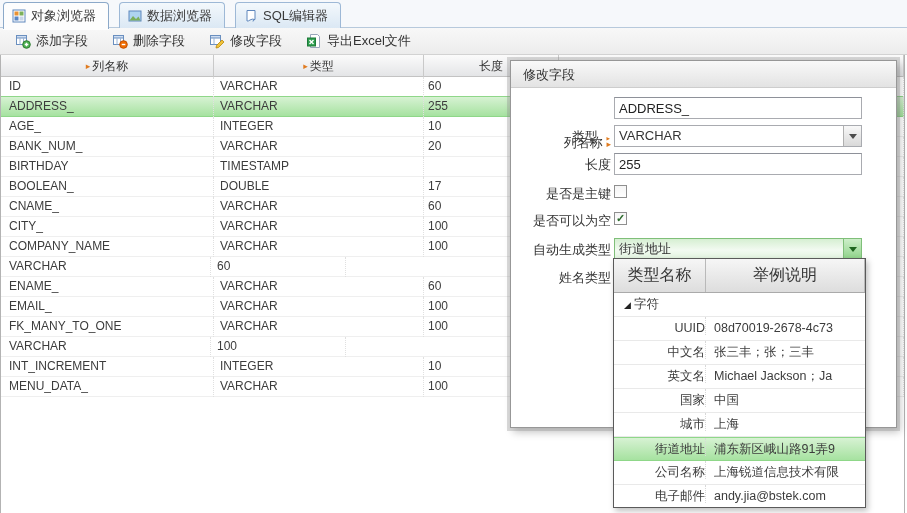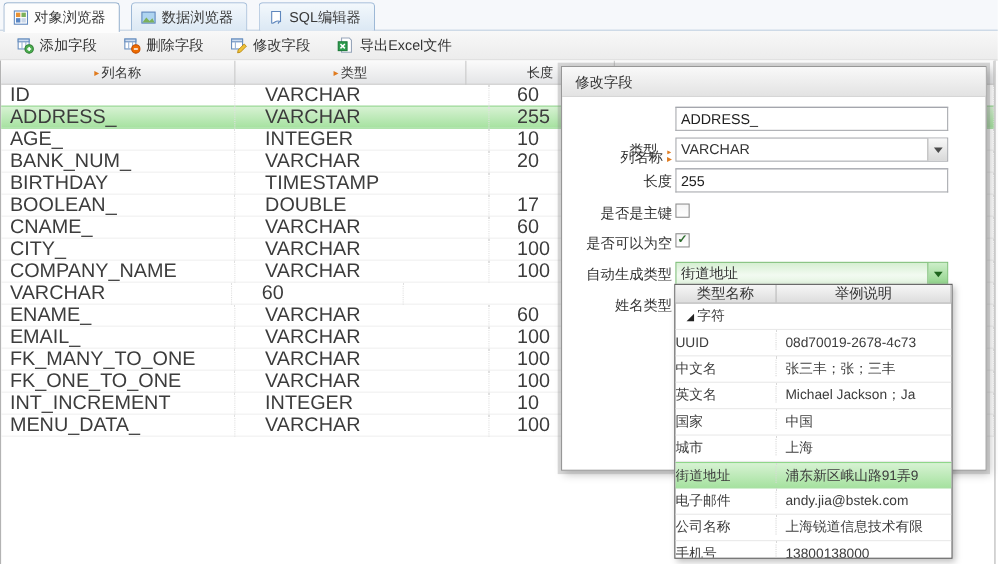"ID" .grow { font-size: 18px -> 12px; gap: 21px -> none }
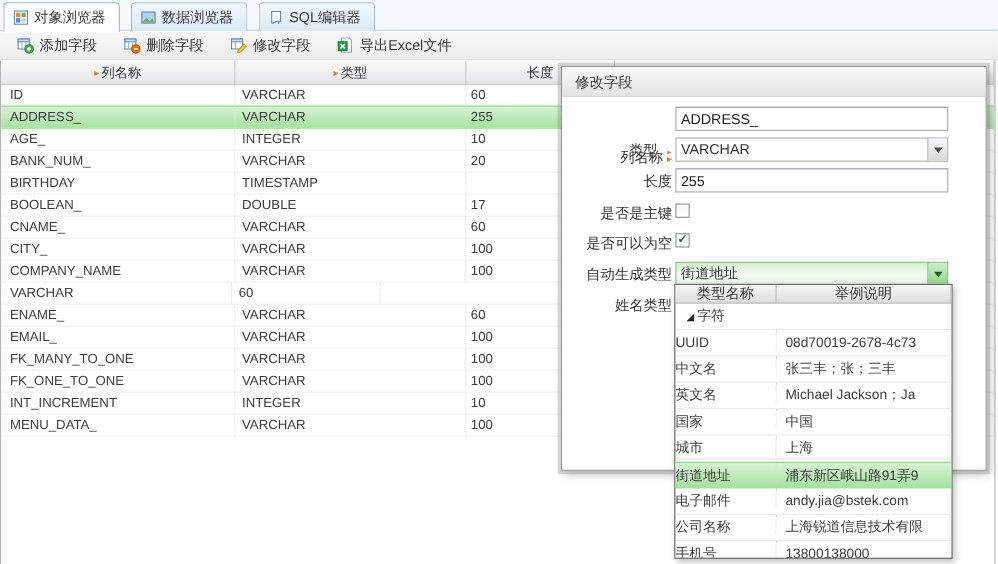"类型名称" .ddhead { font-size: 13px -> 16px; height: 17px -> 34px }
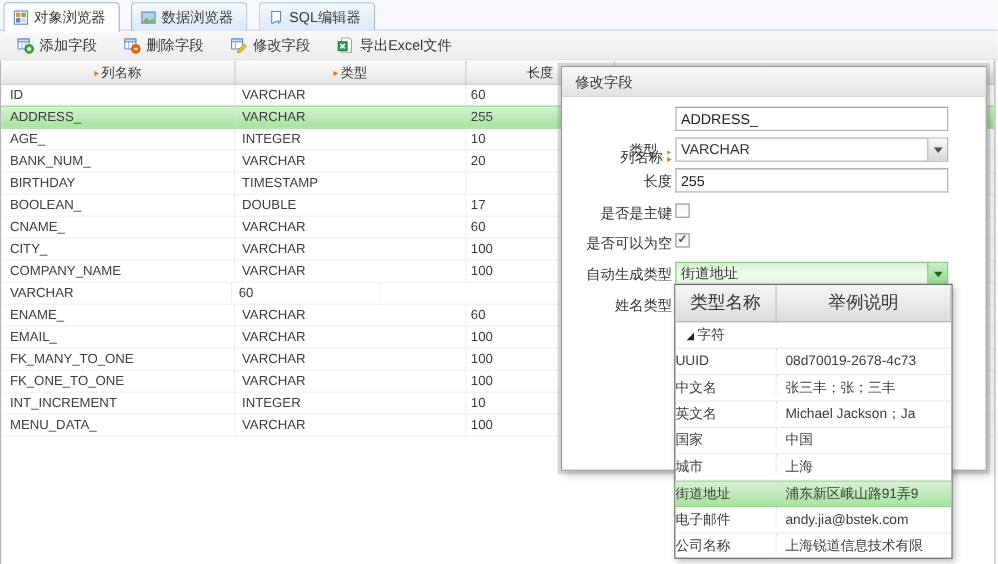"UUID" .ddrow .dc.ddc1 { text-align: left -> right }
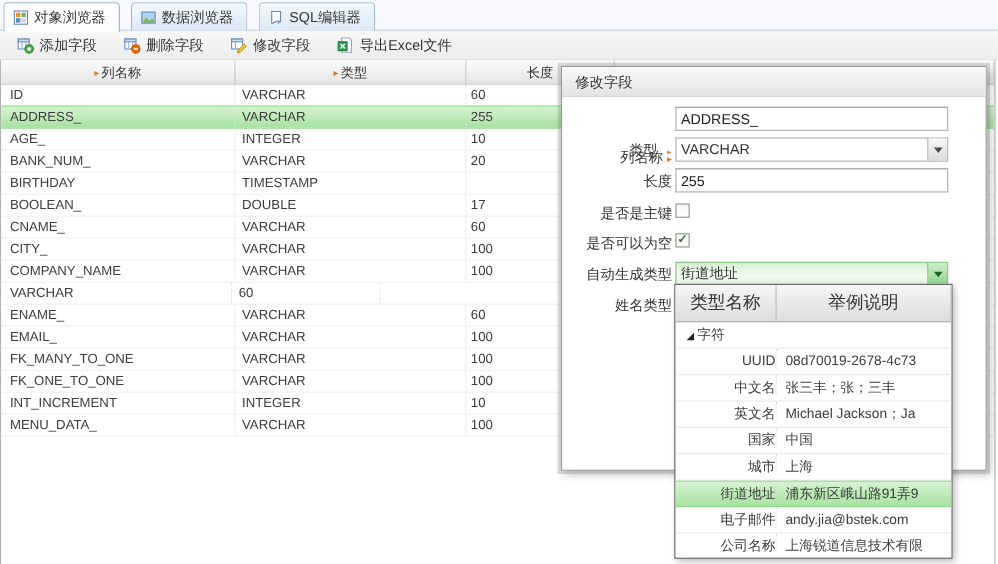"FK_ONE_TO_ONE" div.cell { html: <div>FK_ONE_TO_ONE</div> -> none }
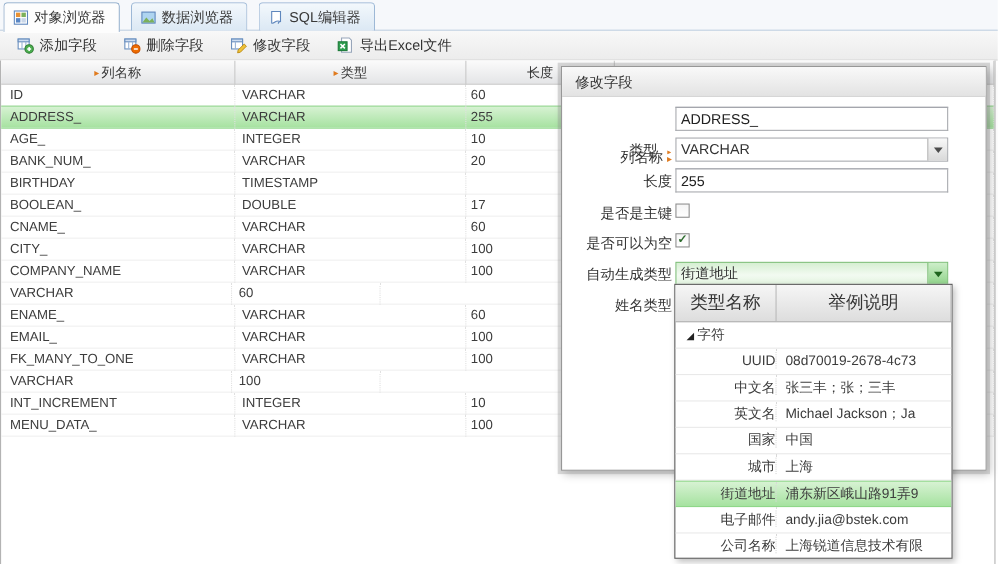"电子邮件" div.ddrow { order: before "公司名称" -> after "公司名称" }
